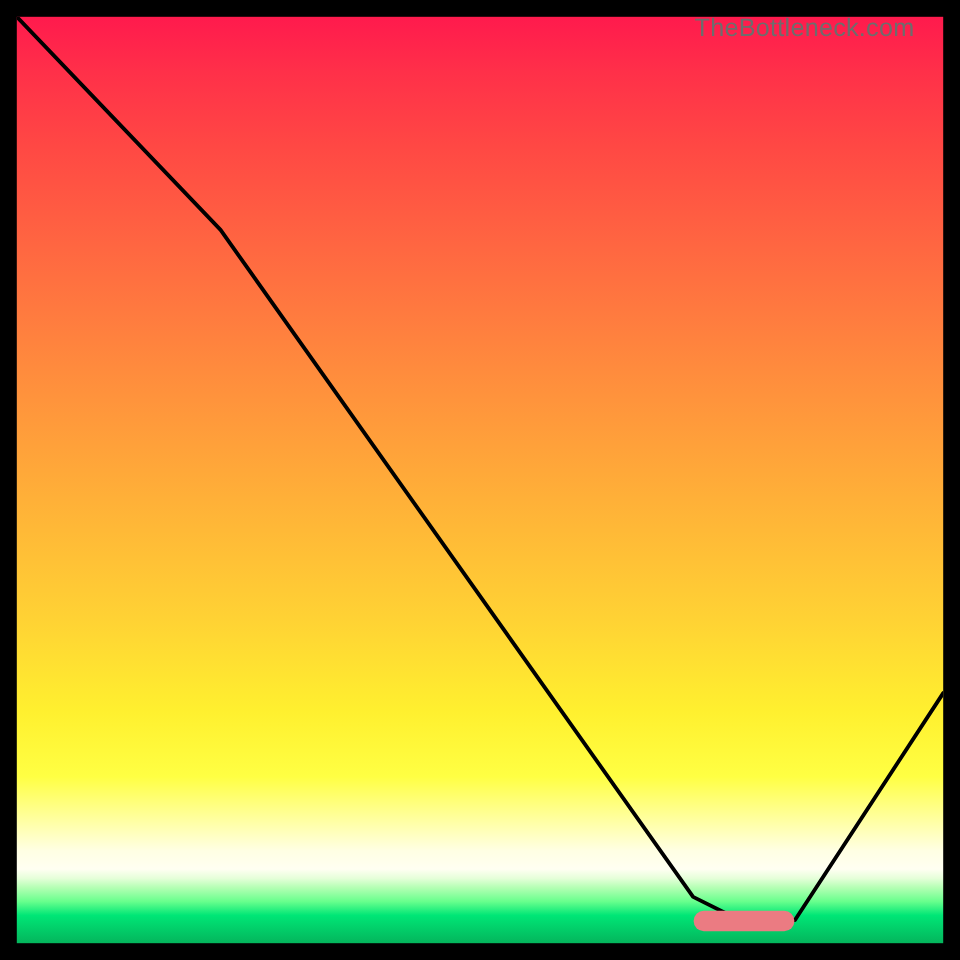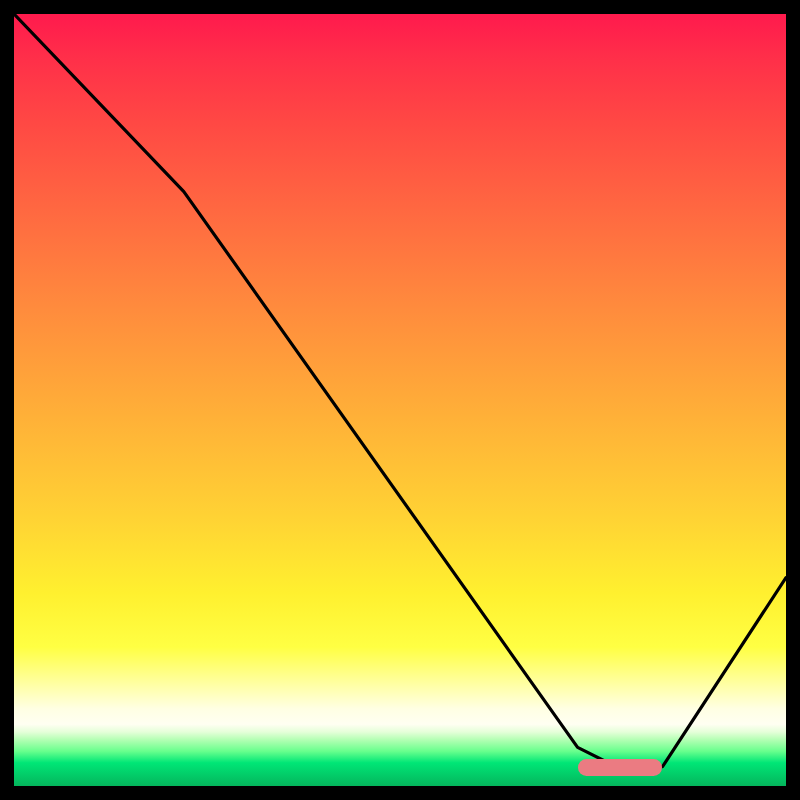"TheBottleneck.com" div.watermark { html: none -> <div>TheBottleneck.com</div> }
